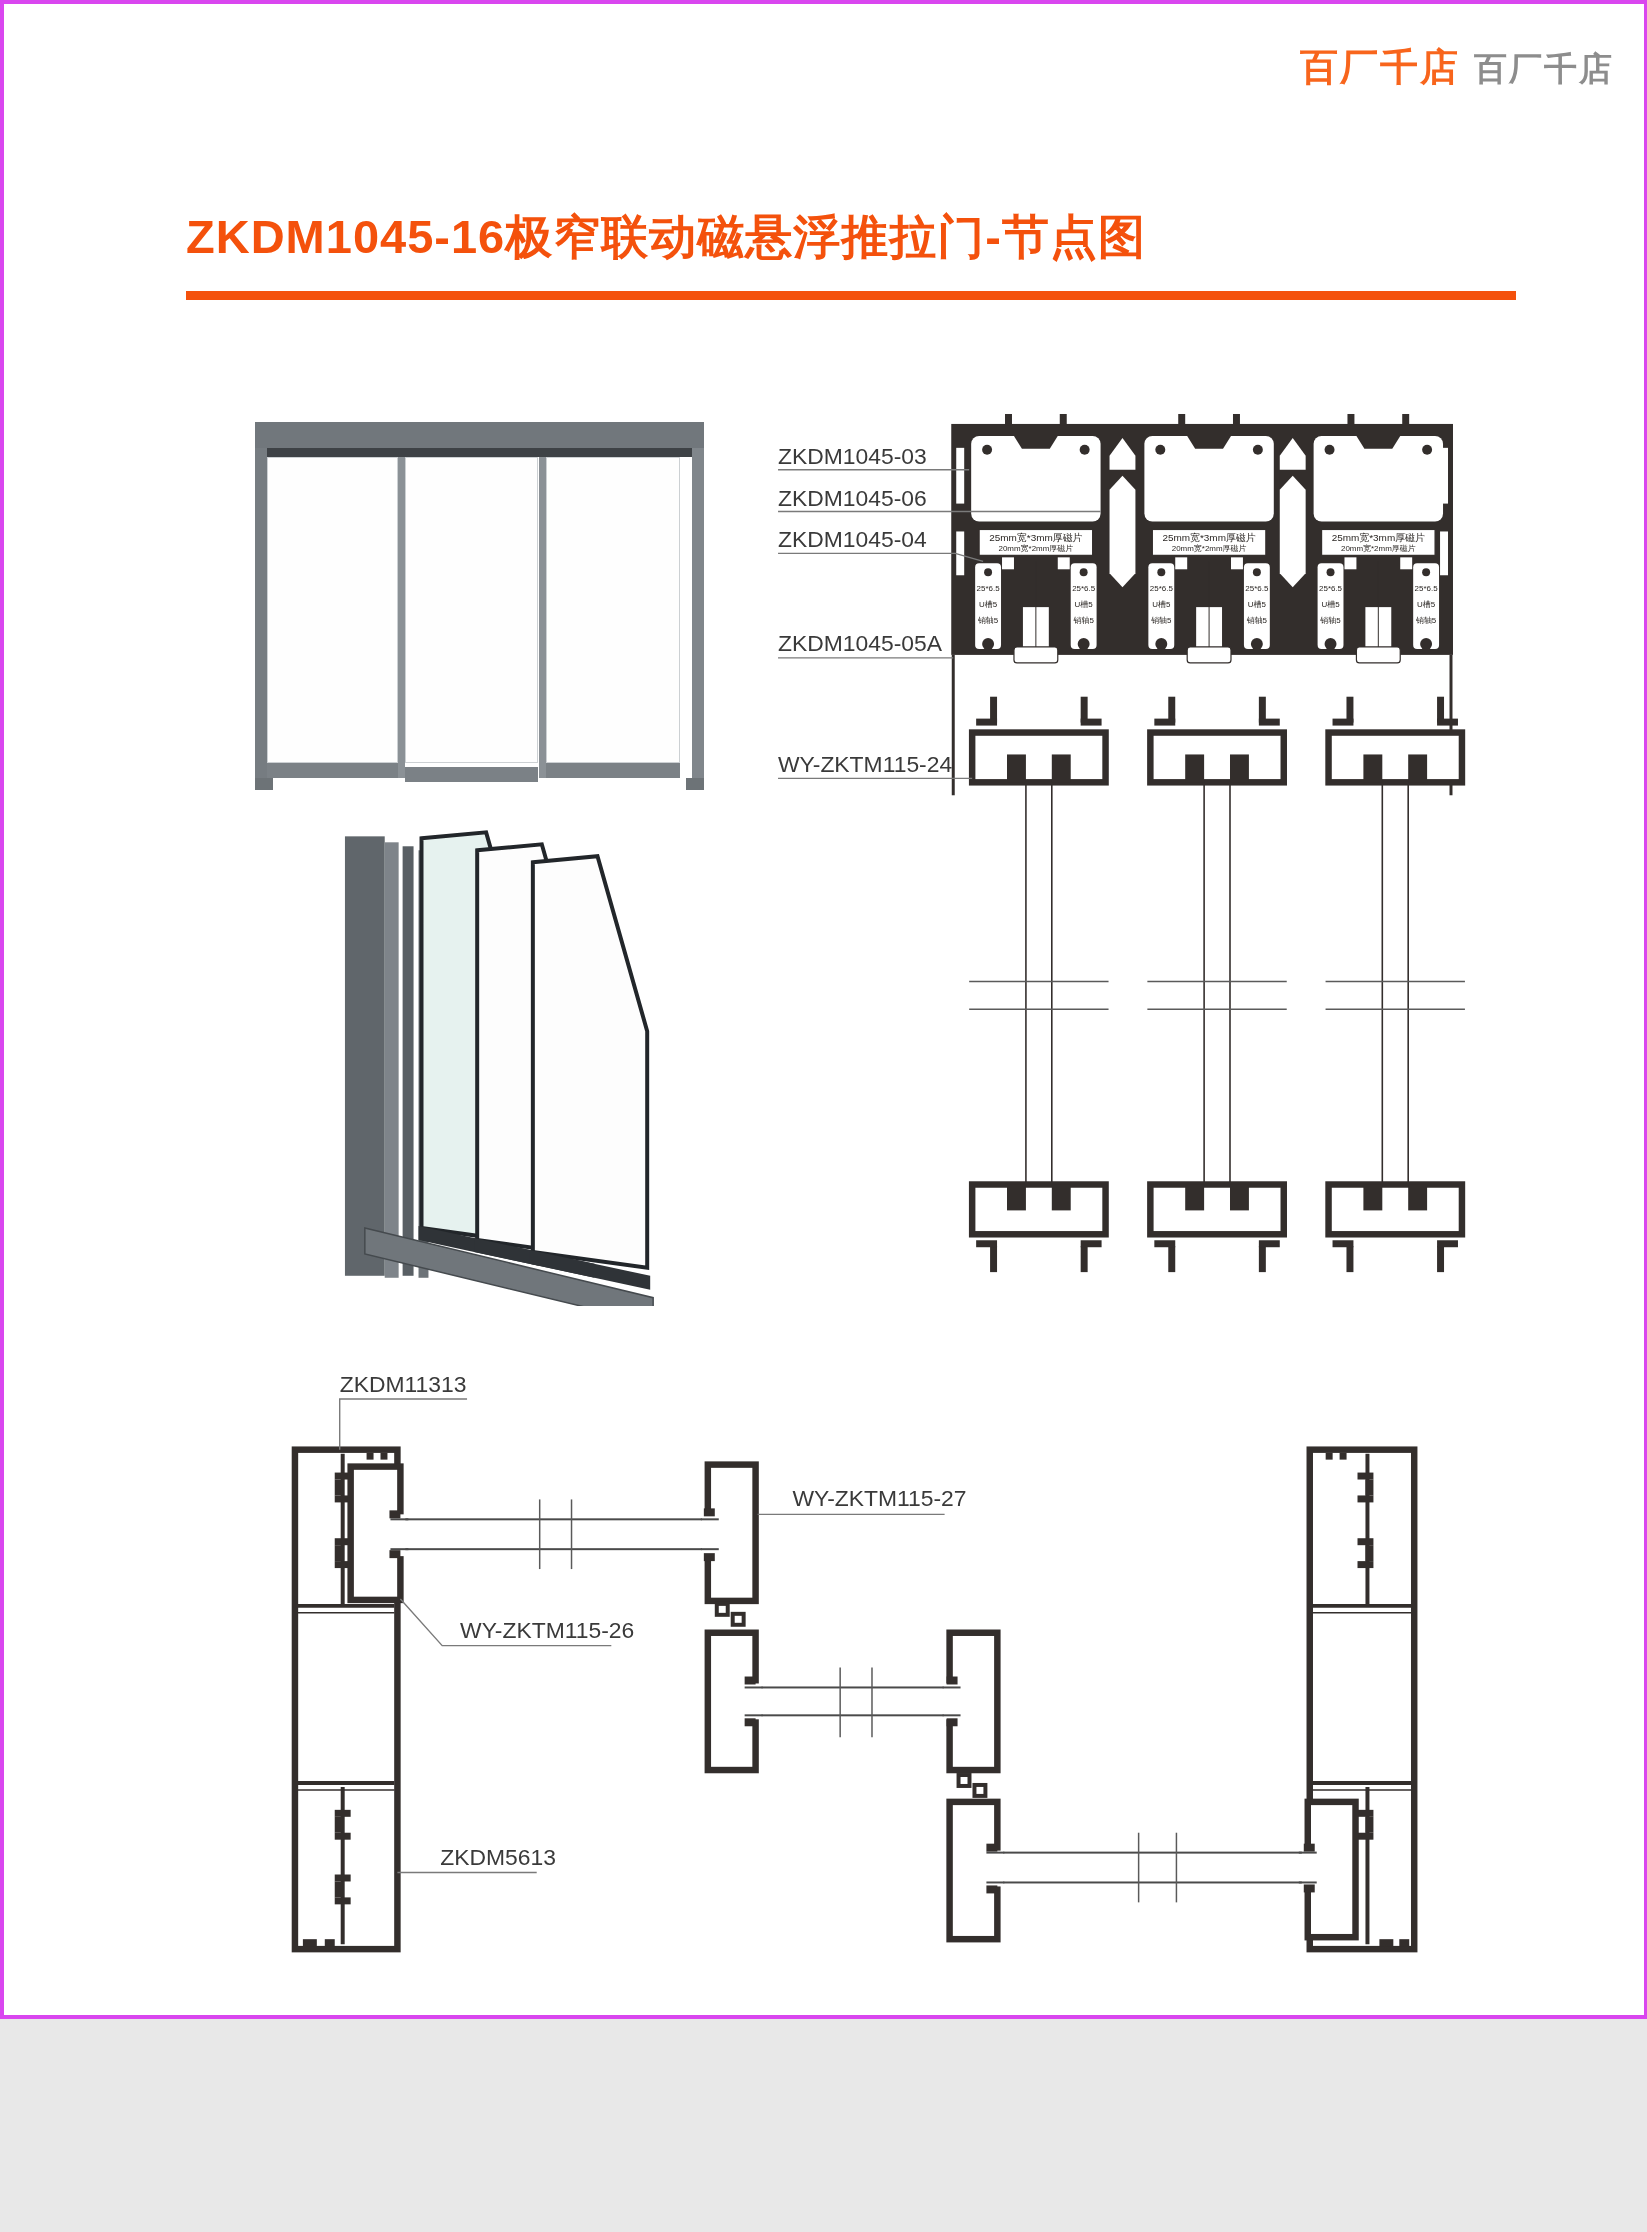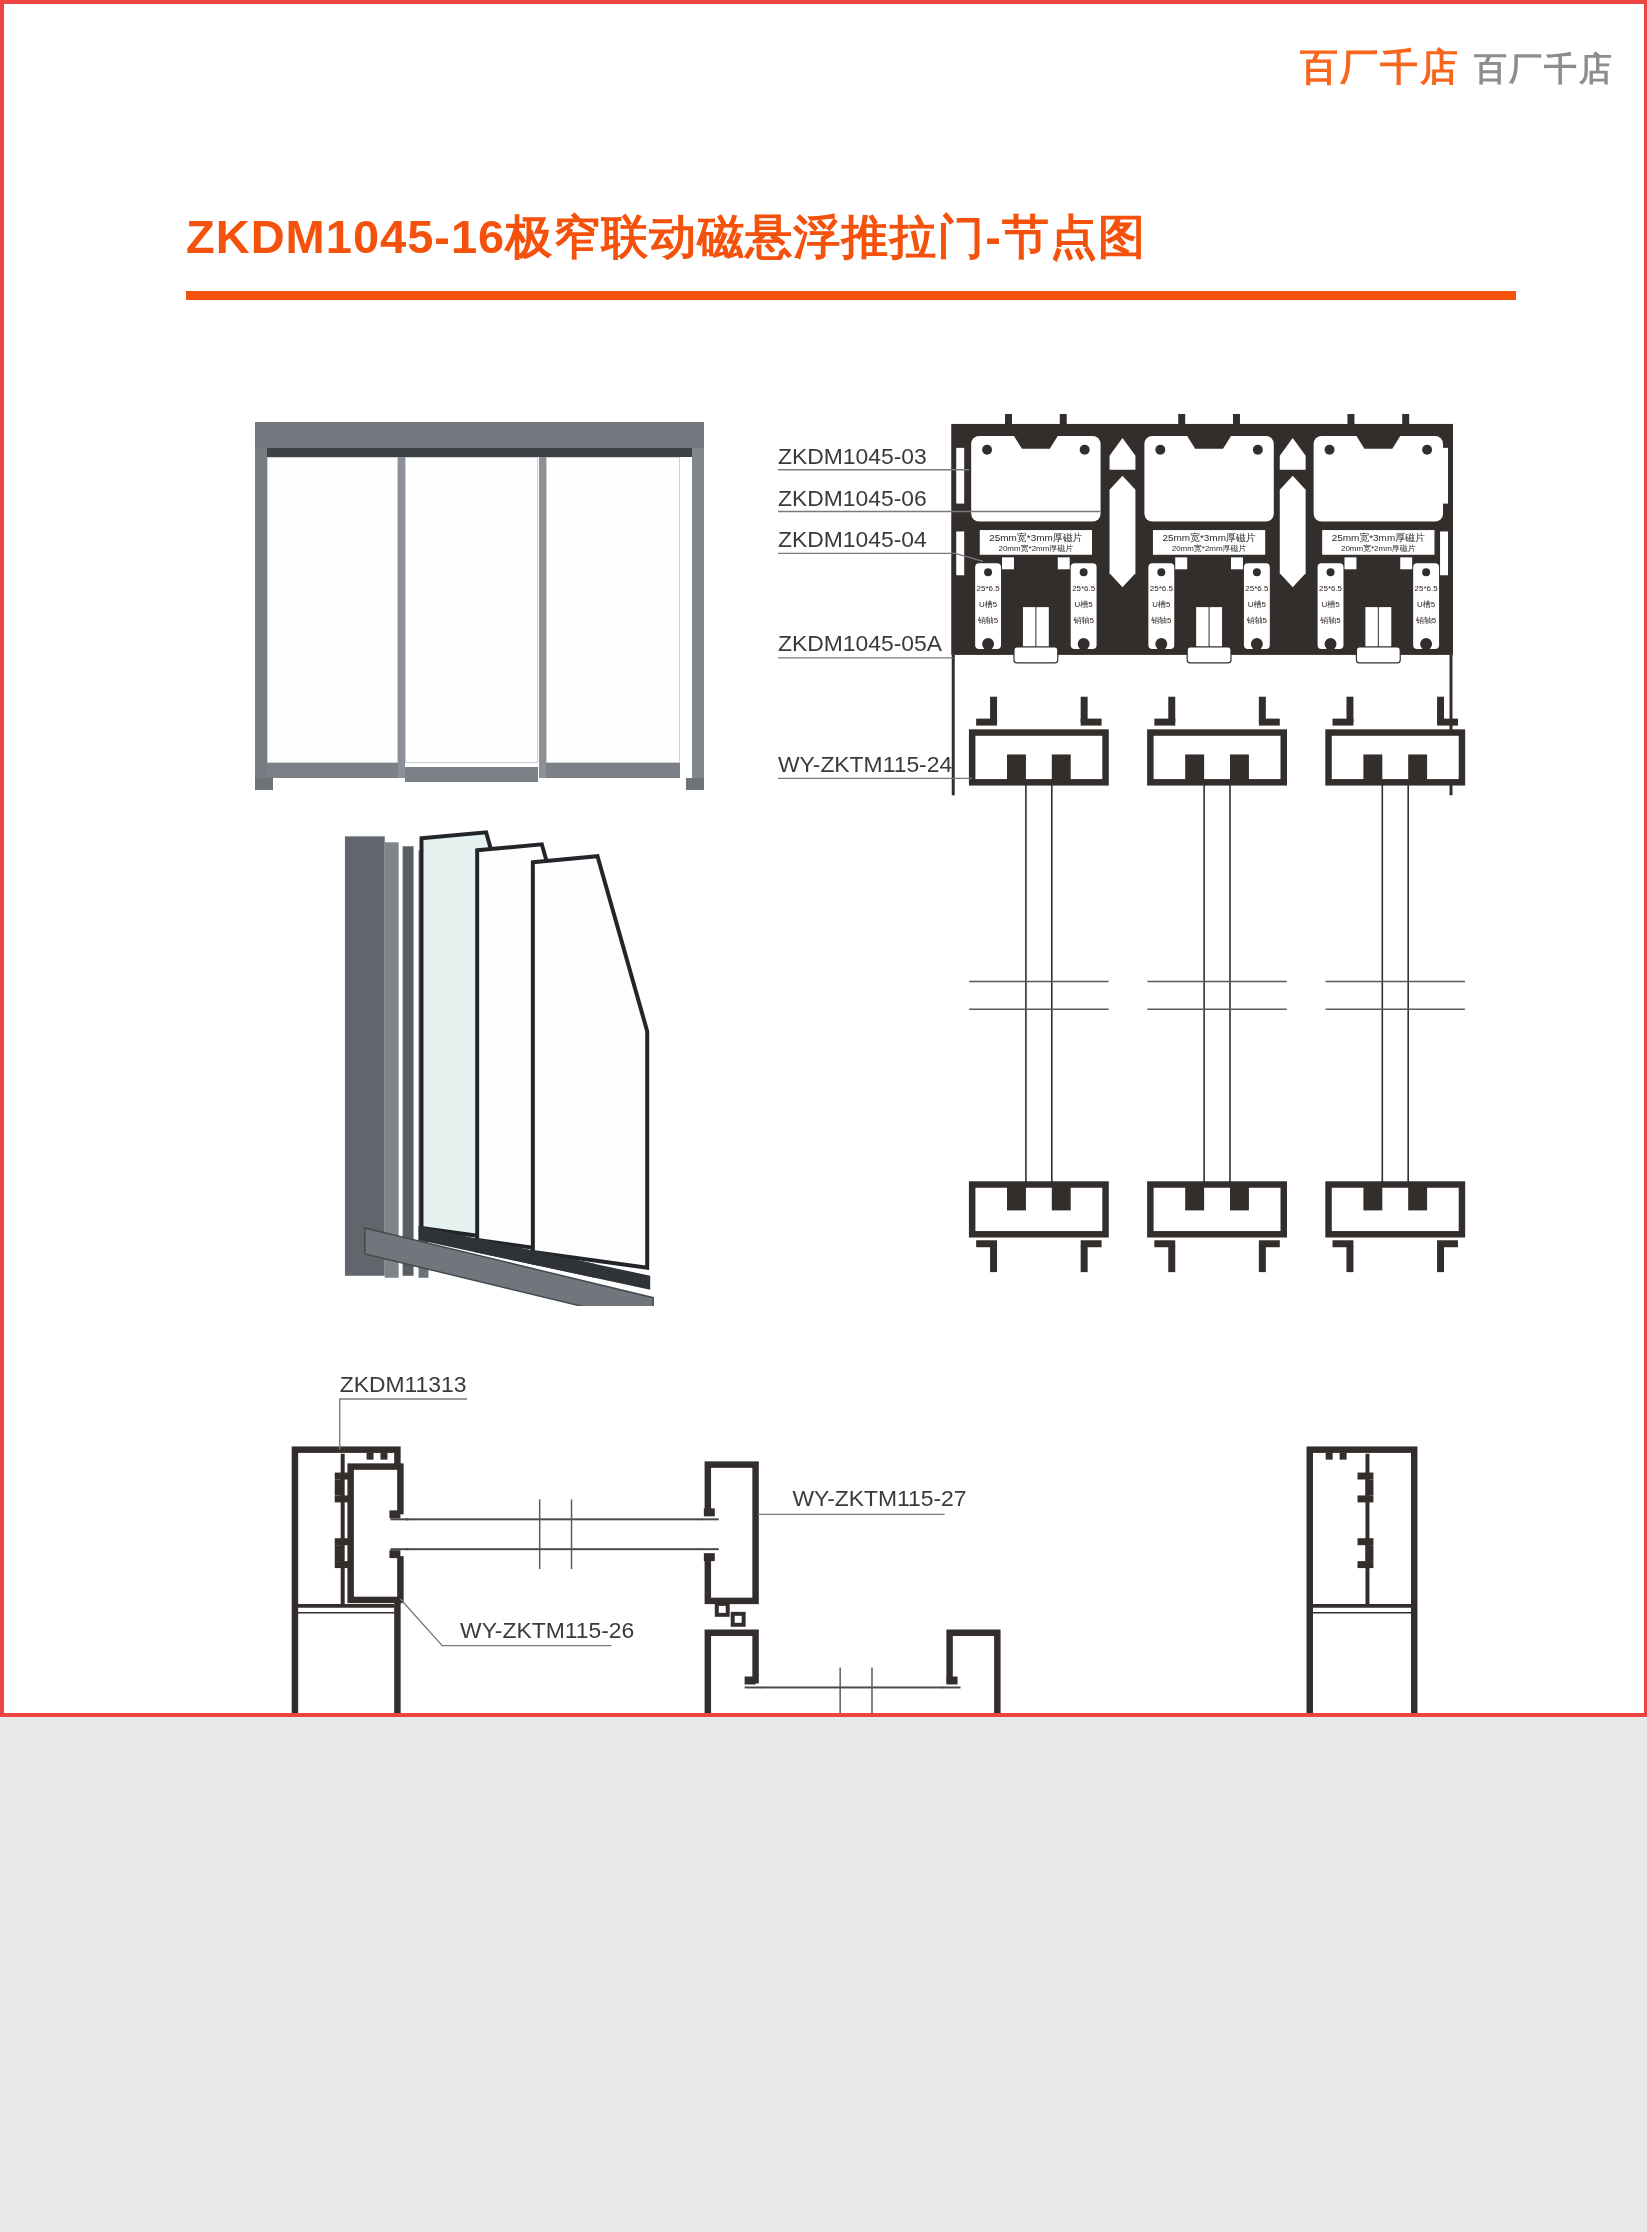"百厂千店" .page { border: 4px solid #ef4444 -> 4px solid #d946ef; height: 1717px -> 2019px }
